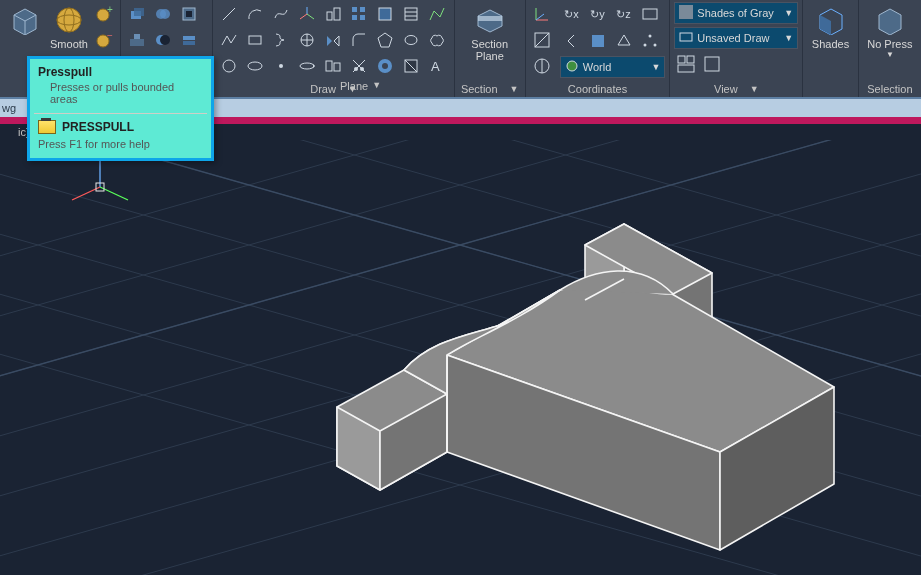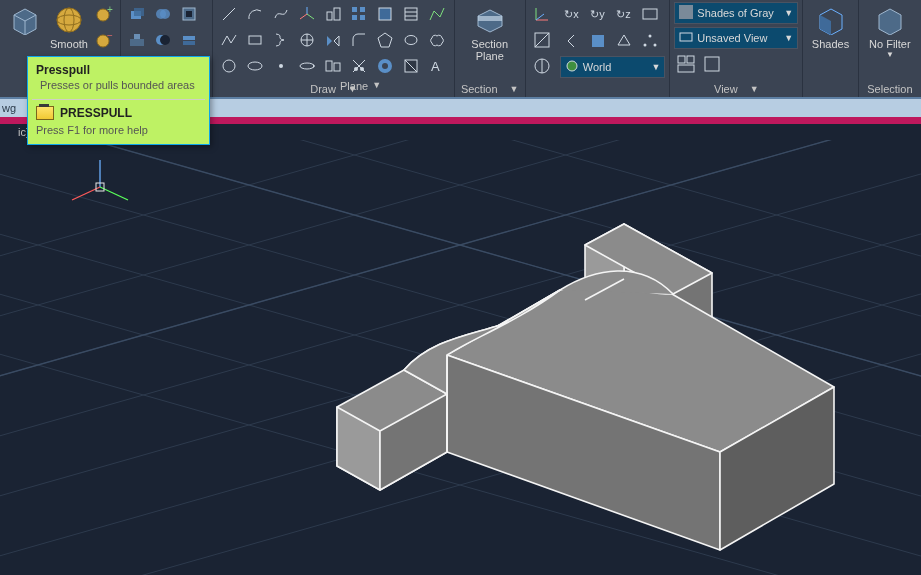"Unsaved View" span { text: View -> Draw }
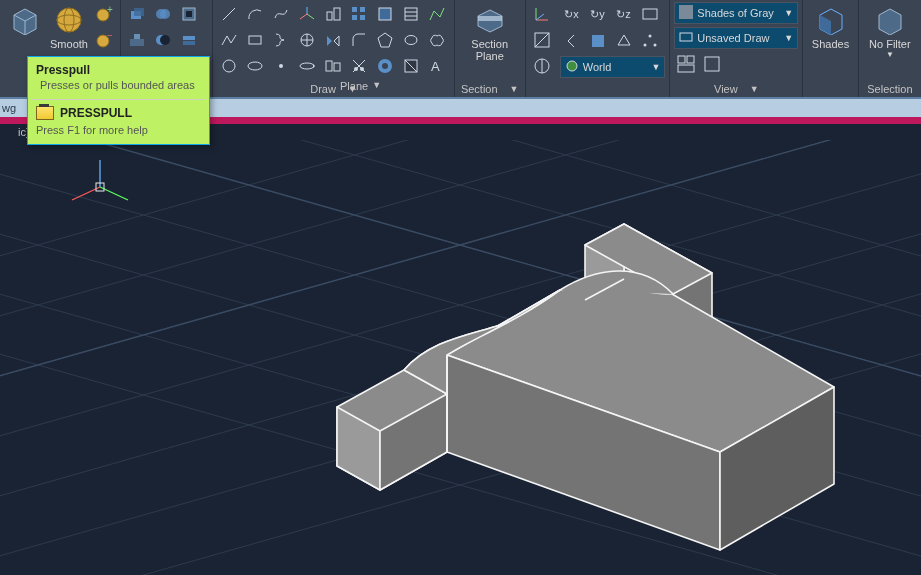"No Filter" div.lbl { text: Filter -> Press }
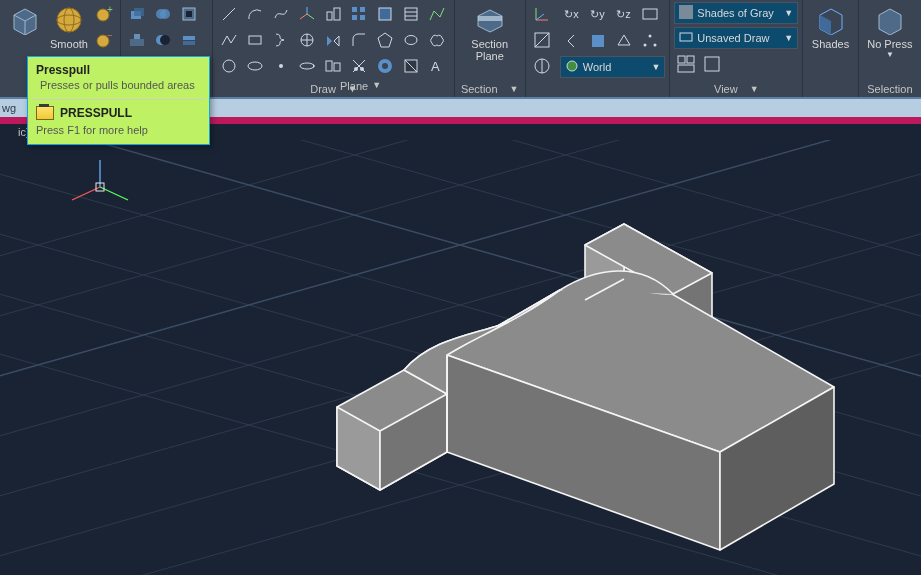"Presspull" .tooltip { background: #bef264 -> #5eead4; border: 1px solid #0ea5e9 -> 3px solid #0ea5e9 }
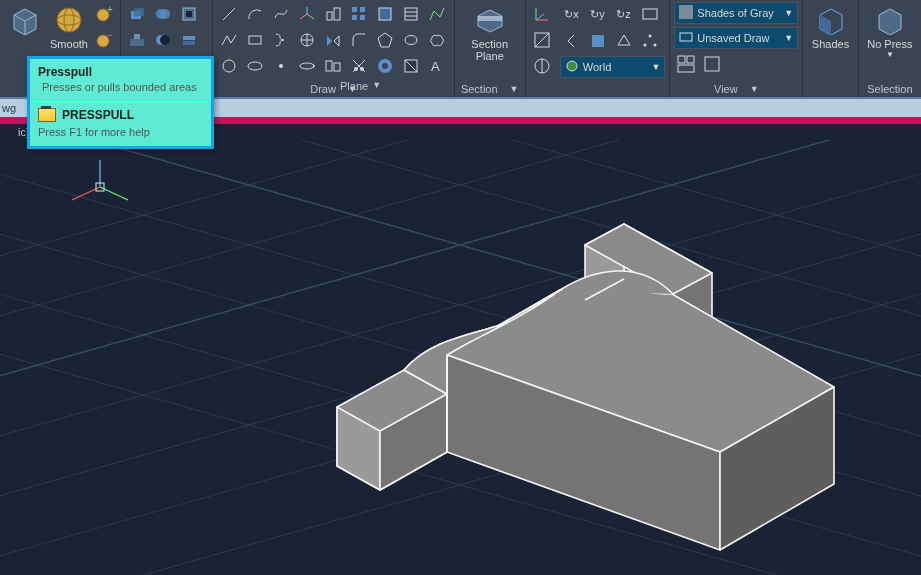"Presses or pulls bounded areas" .tooltip .tt-desc { padding: 0 8px 8px 12px -> 0 8px 8px 20px }
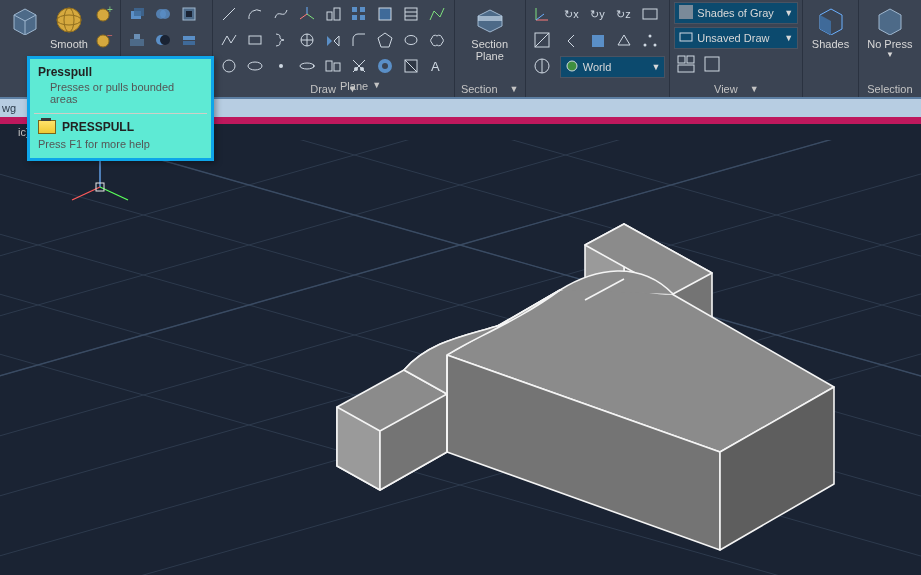"Coordinates" div.panel-label { html: none -> <div> <span>Coordinates</span> </div> }
